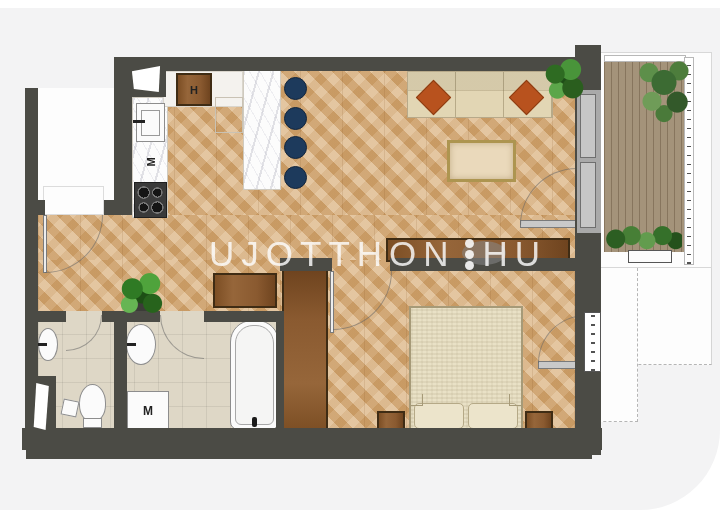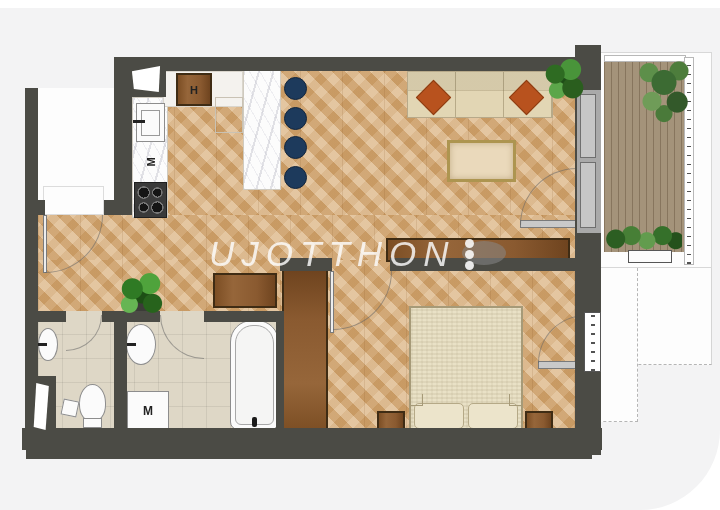"UJOTTHON" div.abs { font-style: italic -> none }
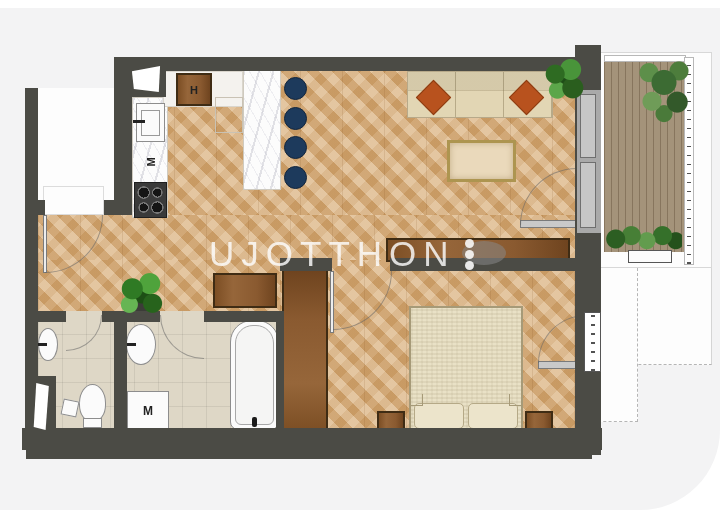"HU" span.wm-text { html: none -> <span>HU</span> }
